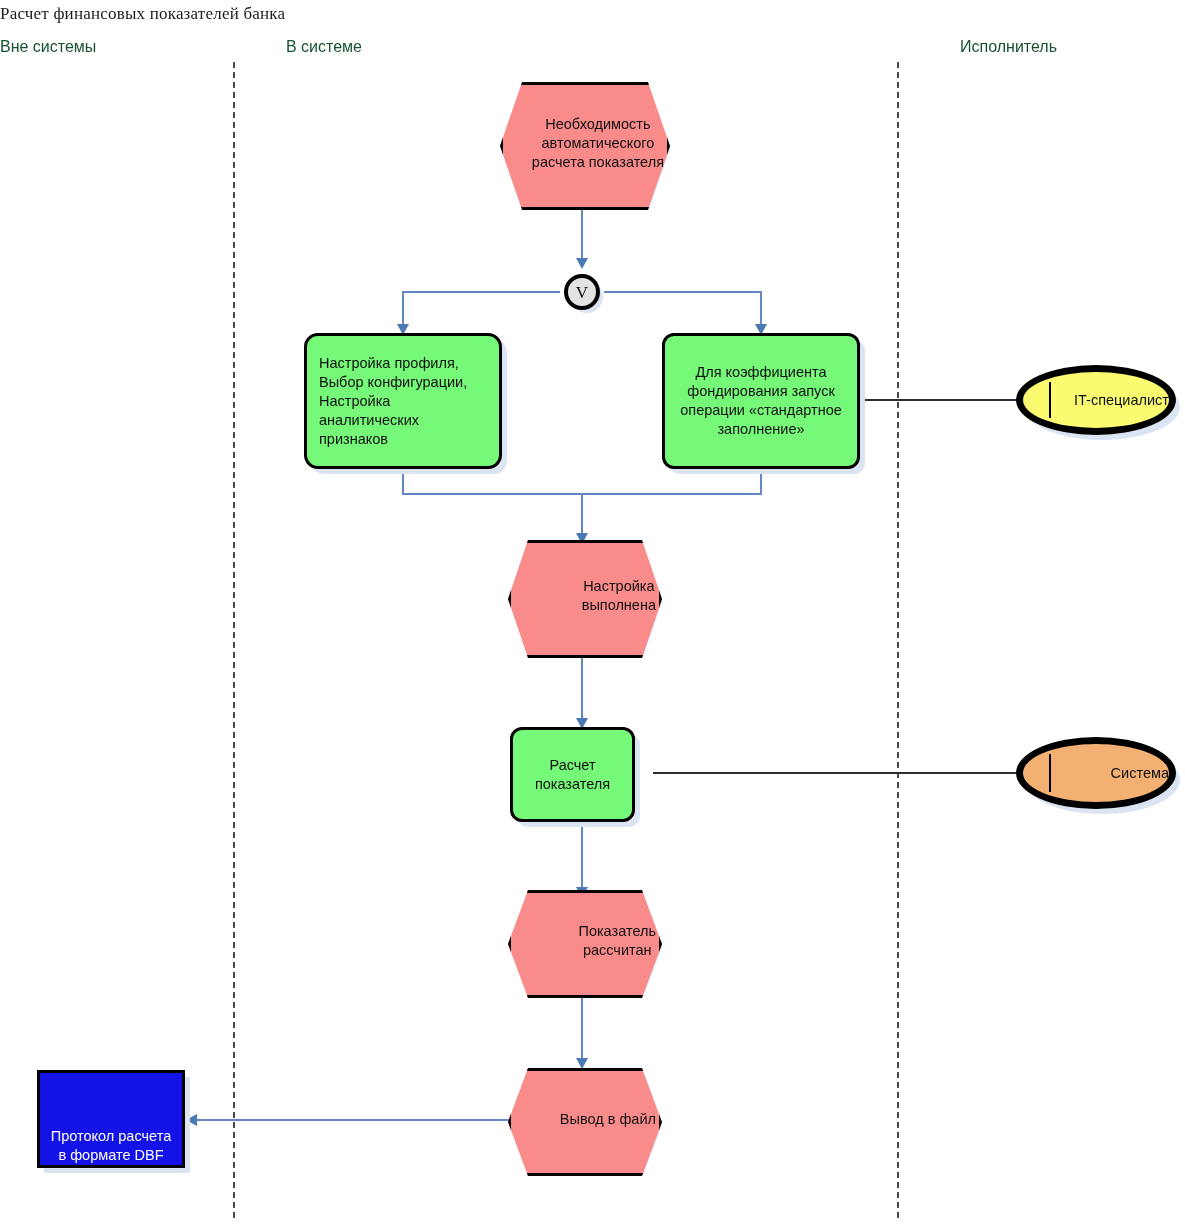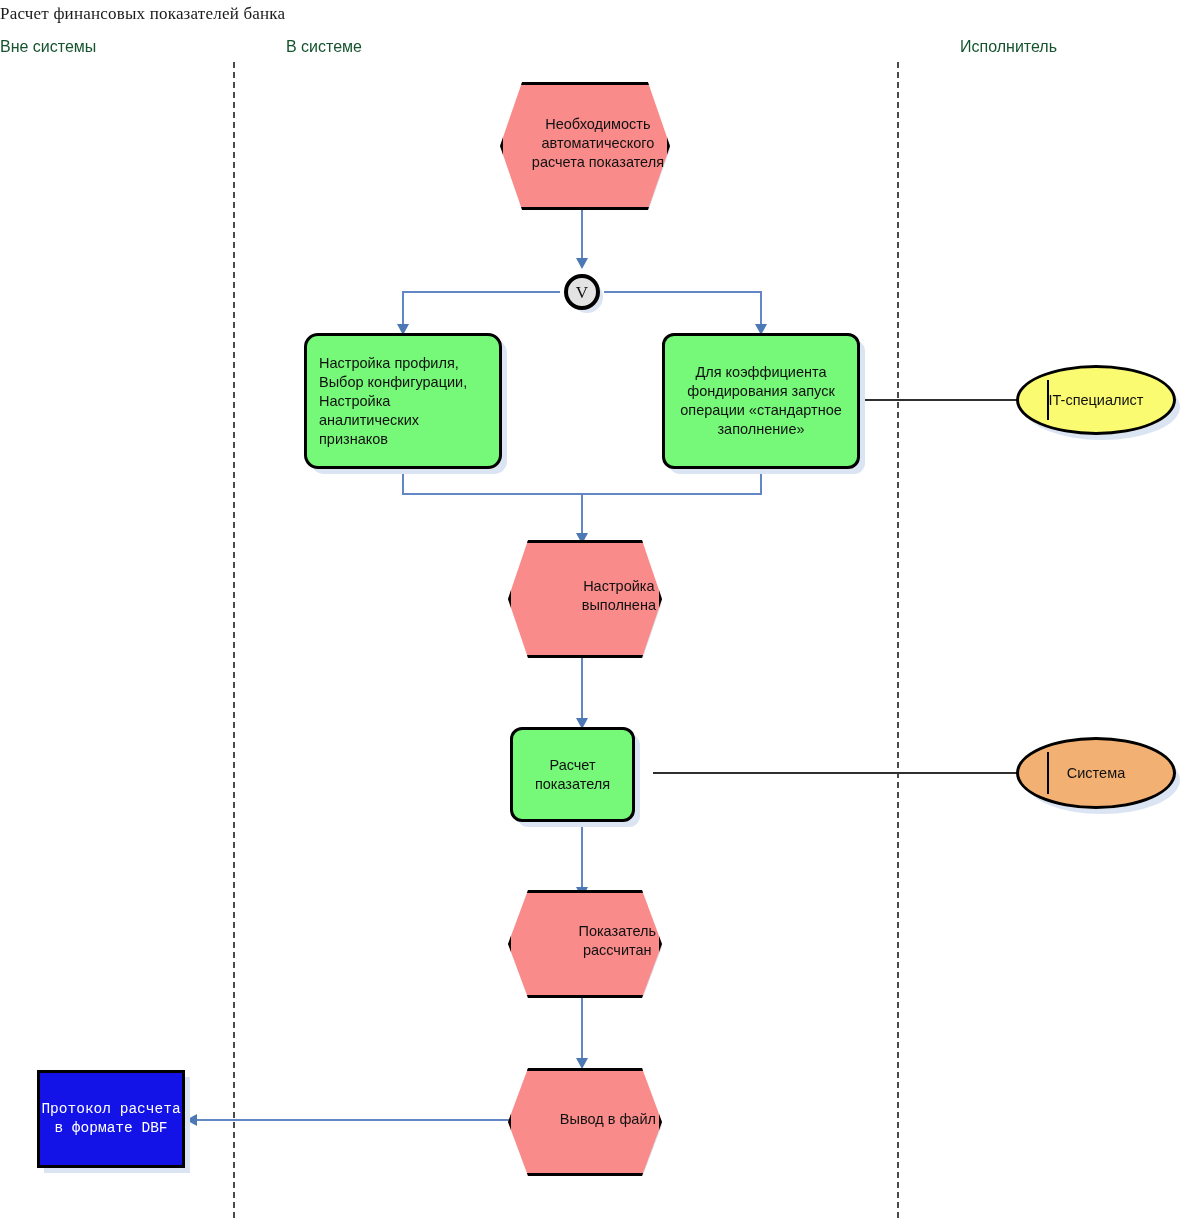"IT-специалист" .org { border: 3px solid #000000 -> 7px solid #000000; justify-content: center -> flex-end }
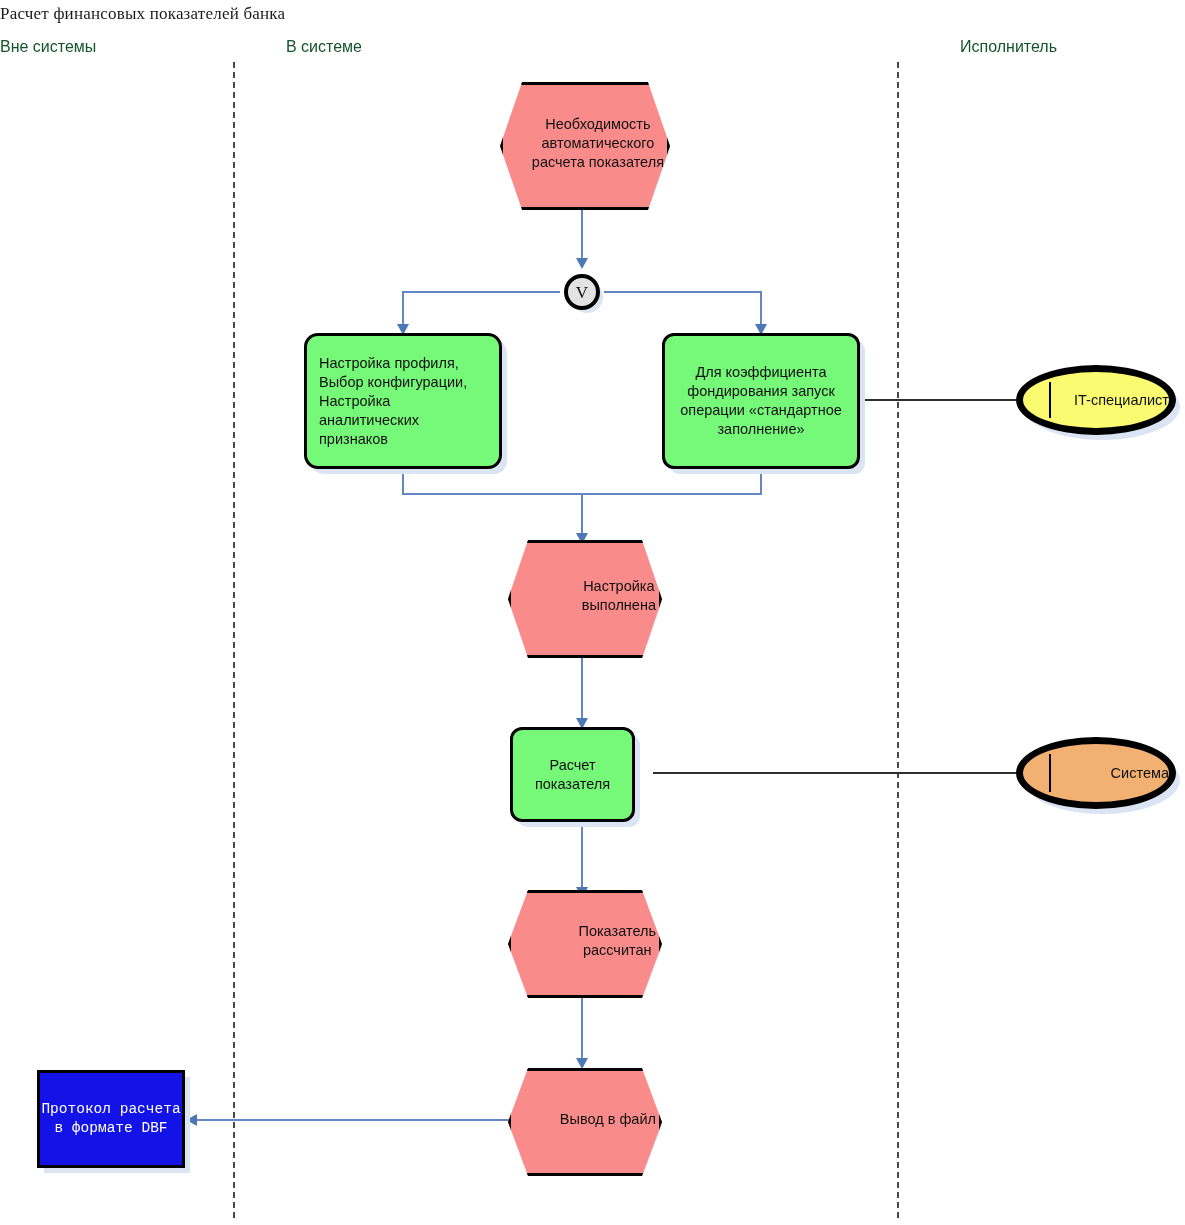"Протокол расчета" .data-rect { align-items: center -> flex-end; font-family: Liberation Mono, monospace -> none }
